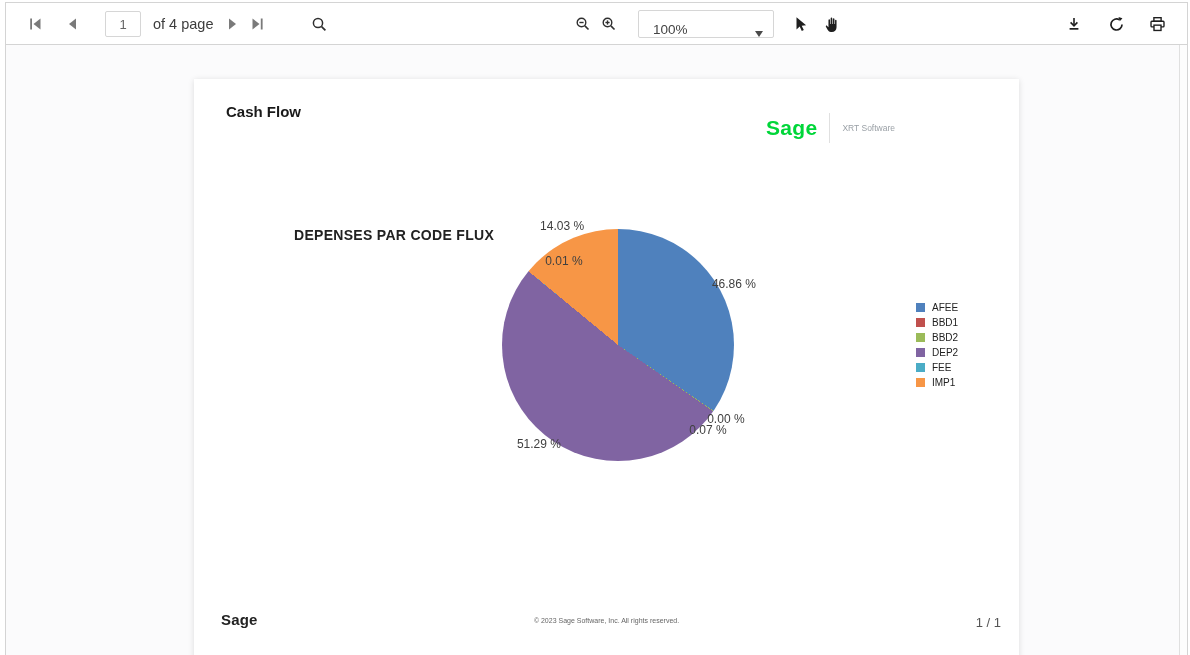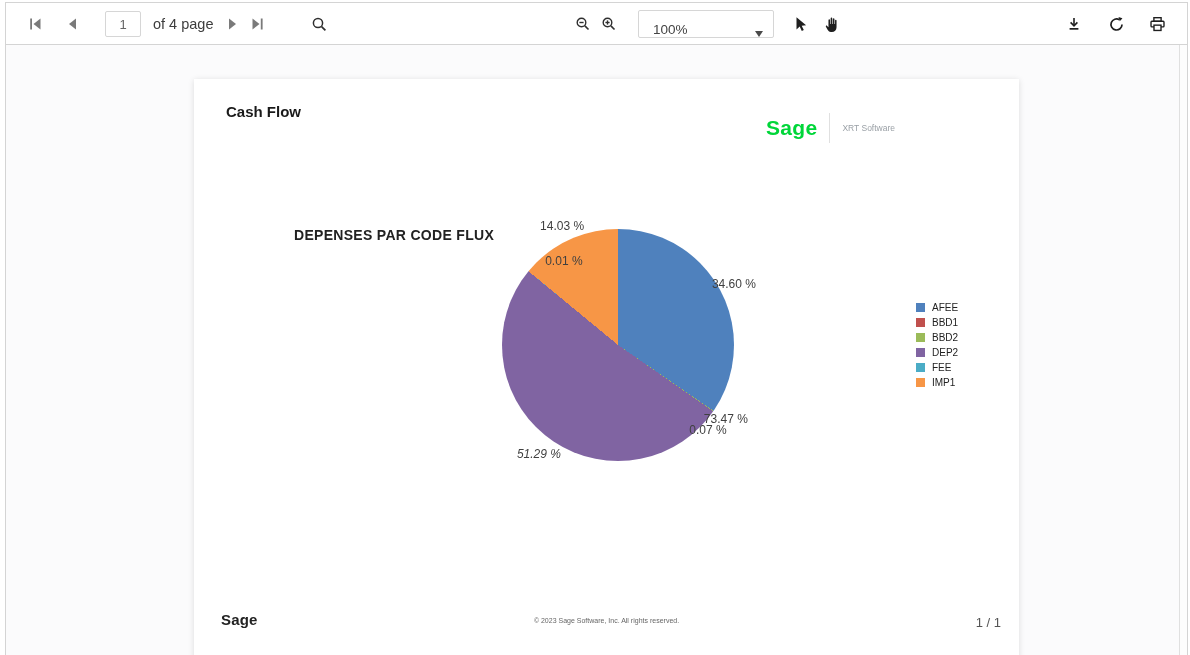"34.60 %" div.pie-label { text: 34.60 -> 46.86 }
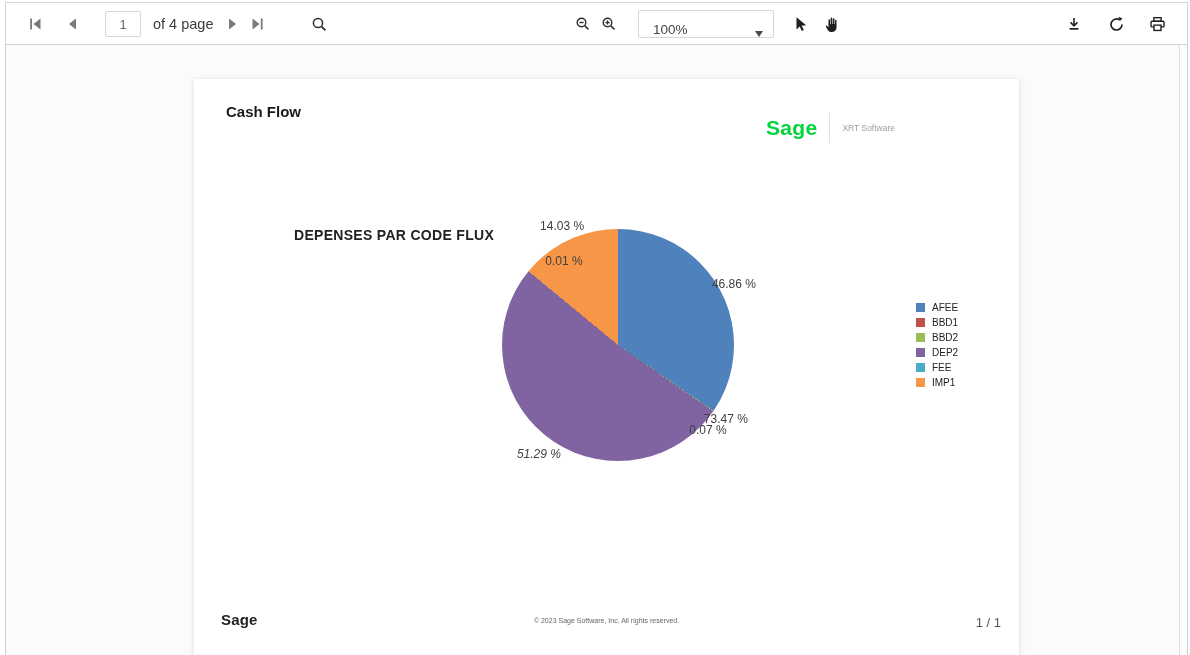"73.47 %" div.pie-label { text: 73.47 -> 0.00 }
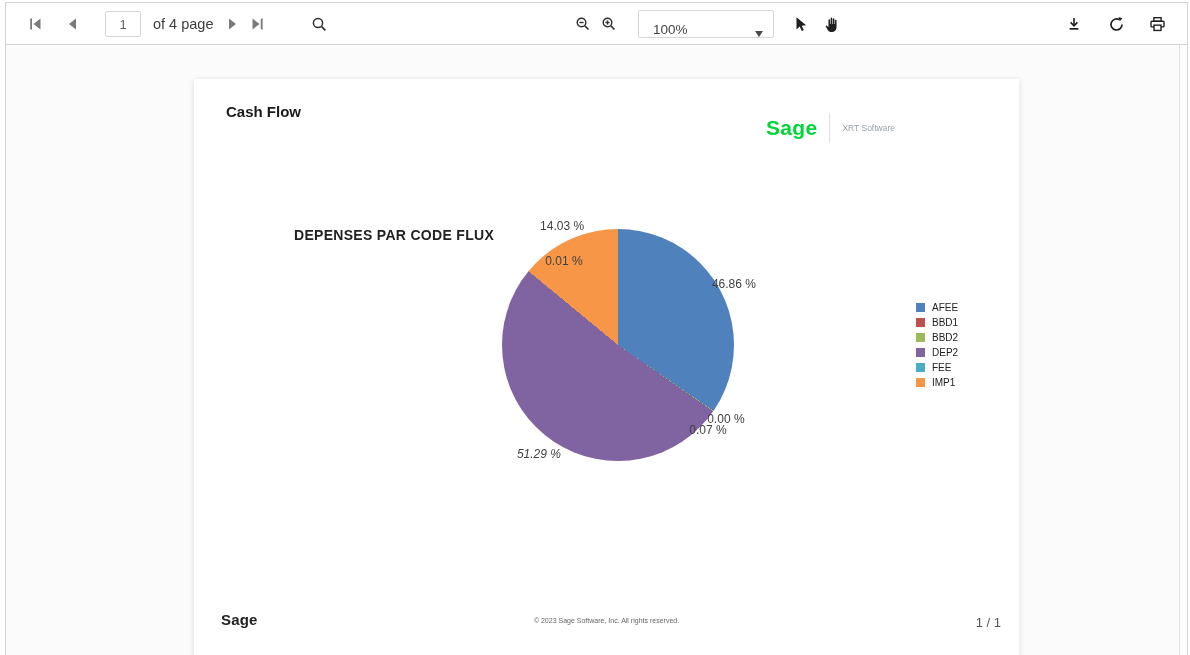"51.29 %" div.pie-label { font-style: italic -> none; top: 375px -> 365px }
